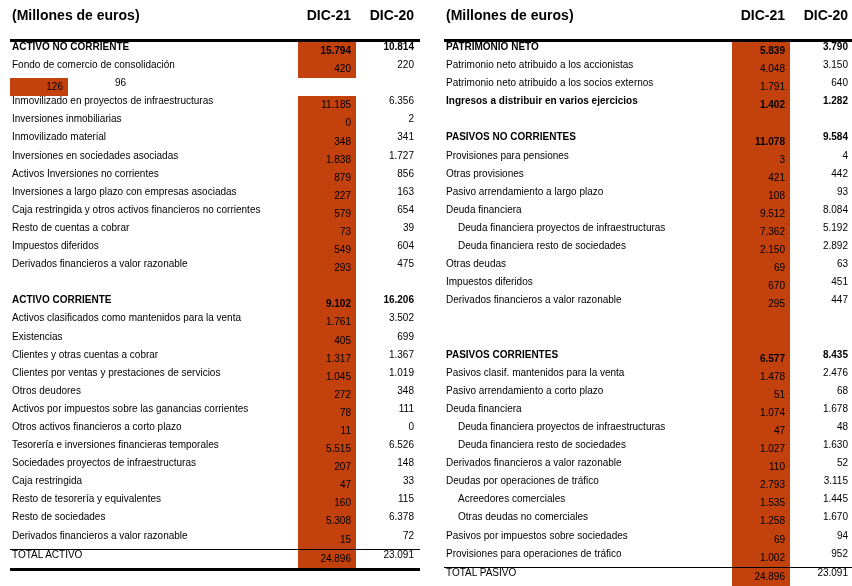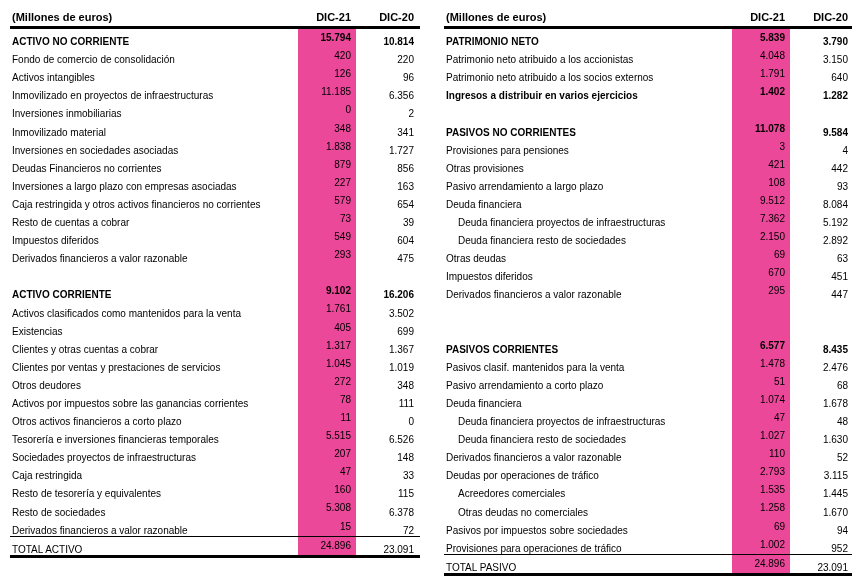"(Millones de euros)" .thead { font-size: 11px -> 14px; padding-bottom: 3px -> 16px }
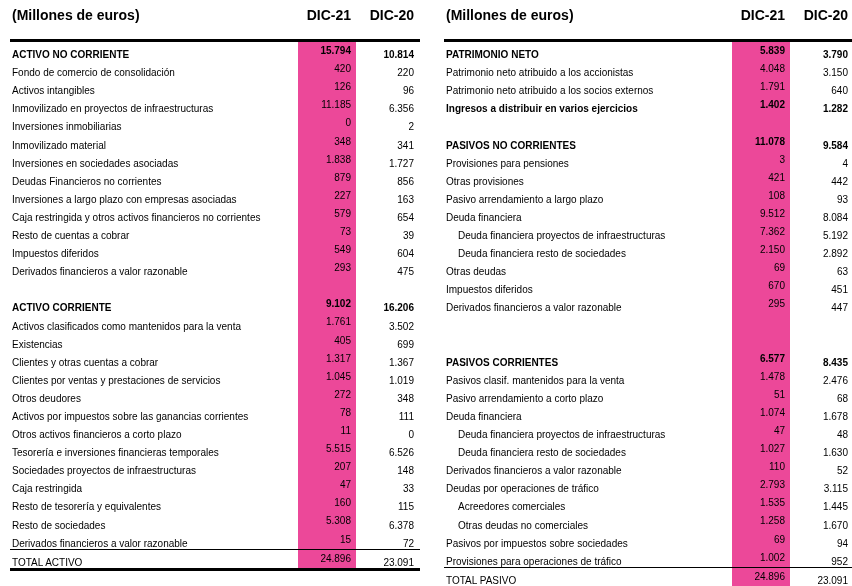"ACTIVO NO CORRIENTE" .row { align-items: flex-end -> flex-start }
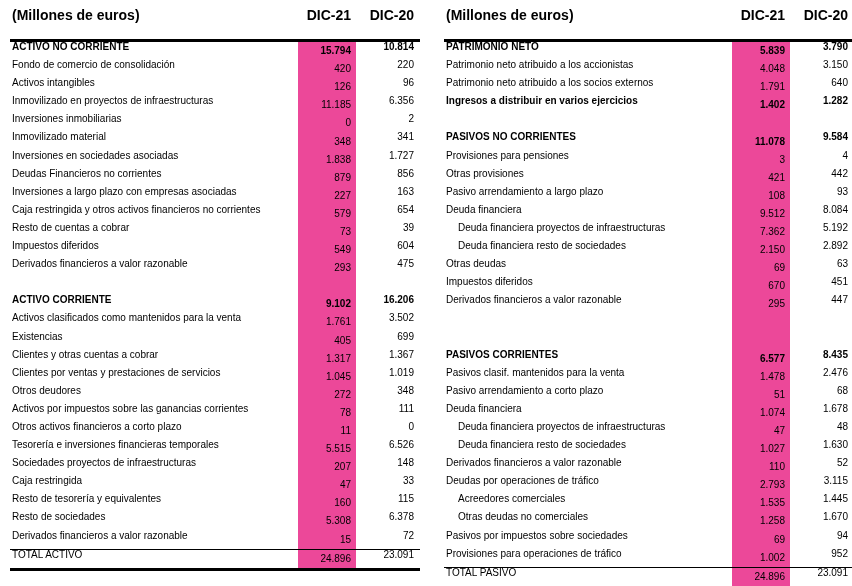"15.794" .row .c-v21 { background: #ec4899 -> #c2410c }
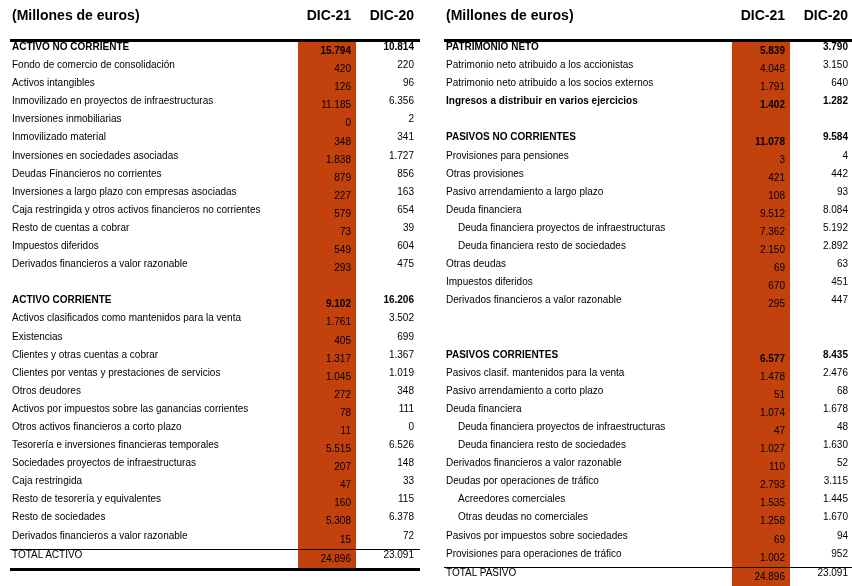"Activos intangibles" span.c-label { html: <span>Activos intangibles</span> -> none }
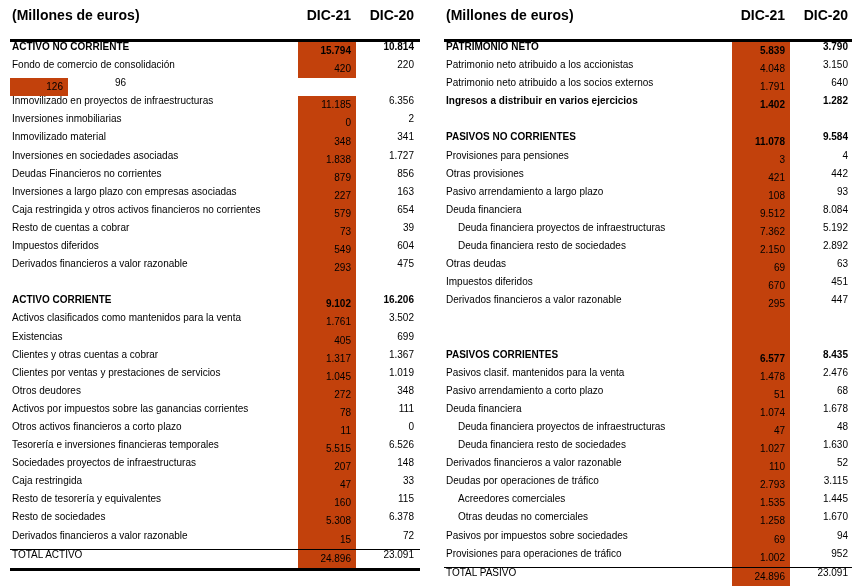"Deudas Financieros no corrientes" span.c-label { text: Deudas Financieros -> Activos Inversiones }
